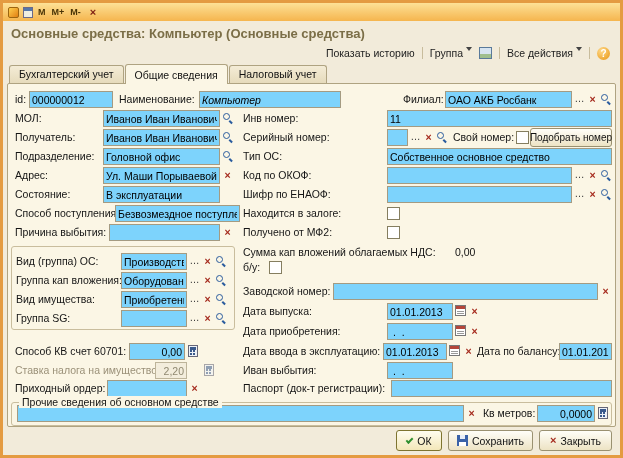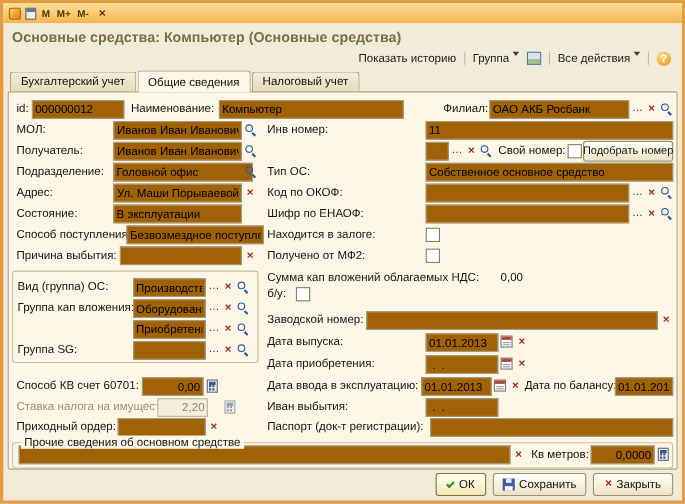"000000012" .inp { background: #a16207 -> #7dd3fc }
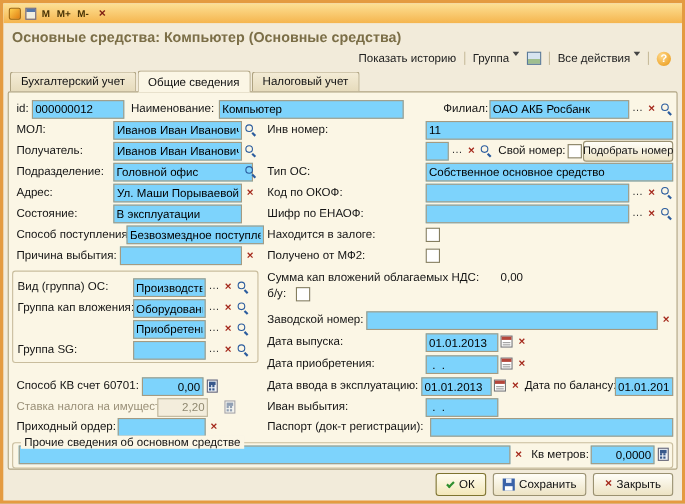"Компьютер" input.inp { font-style: none -> italic; width: 168px -> 142px }
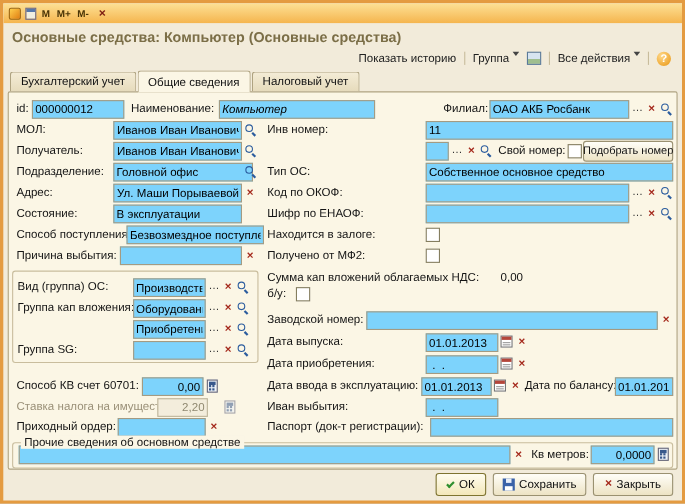"Серийный номер:" div.lbl { html: none -> <div>Серийный номер:</div> }
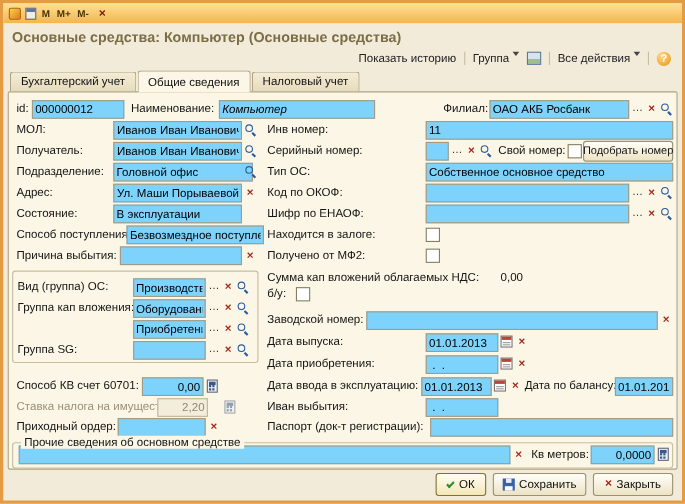"Головной офис" input.inp { width: 127px -> 117px }
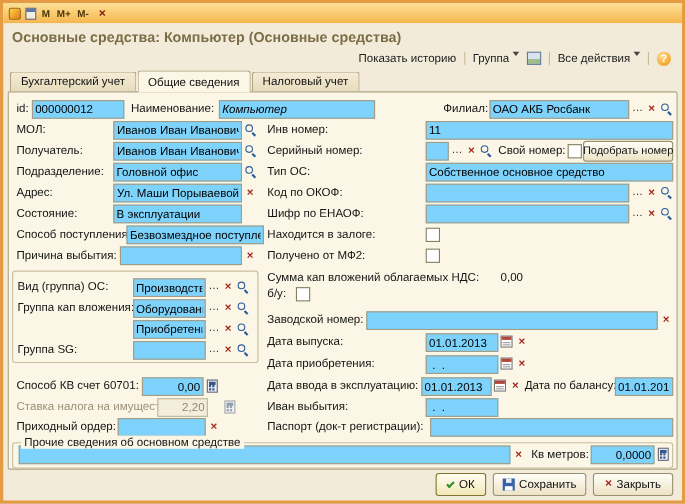"Вид имущества:" div.lbl { html: none -> <div>Вид имущества:</div> }
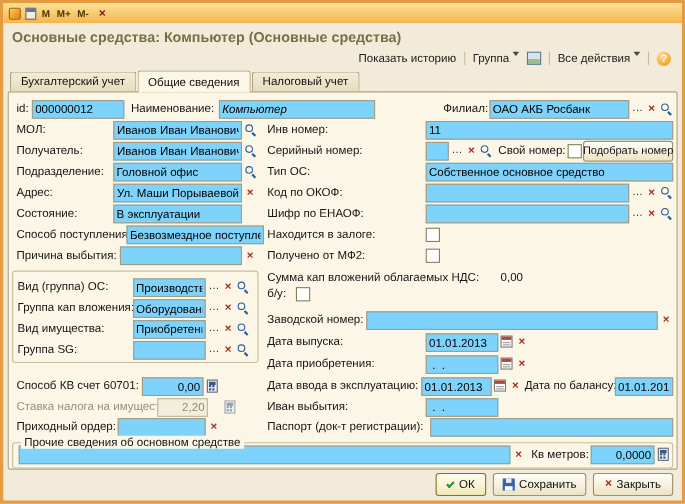"2,20" input.inp { left: 140px -> 152px; width: 46px -> 32px }
